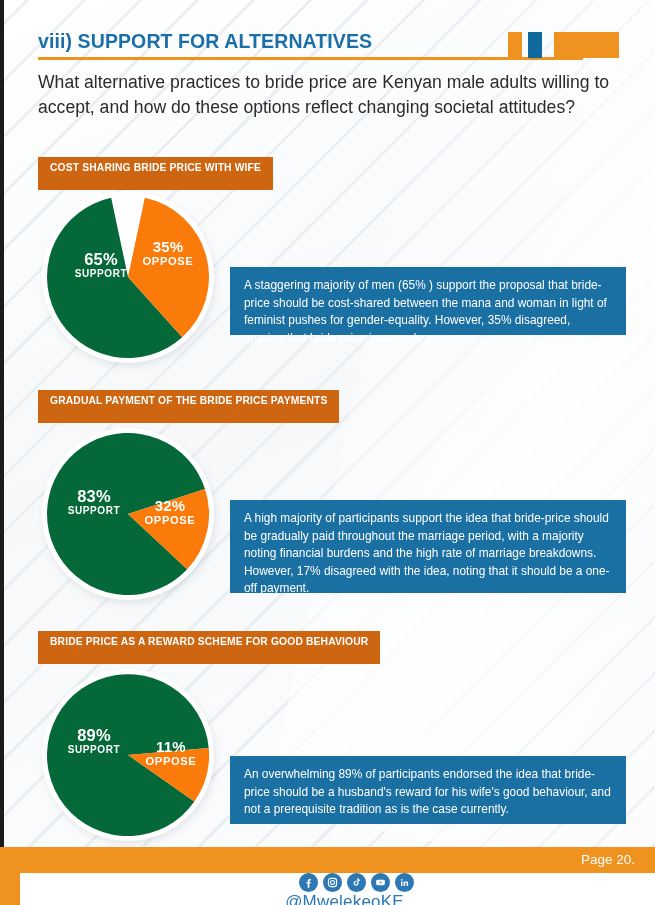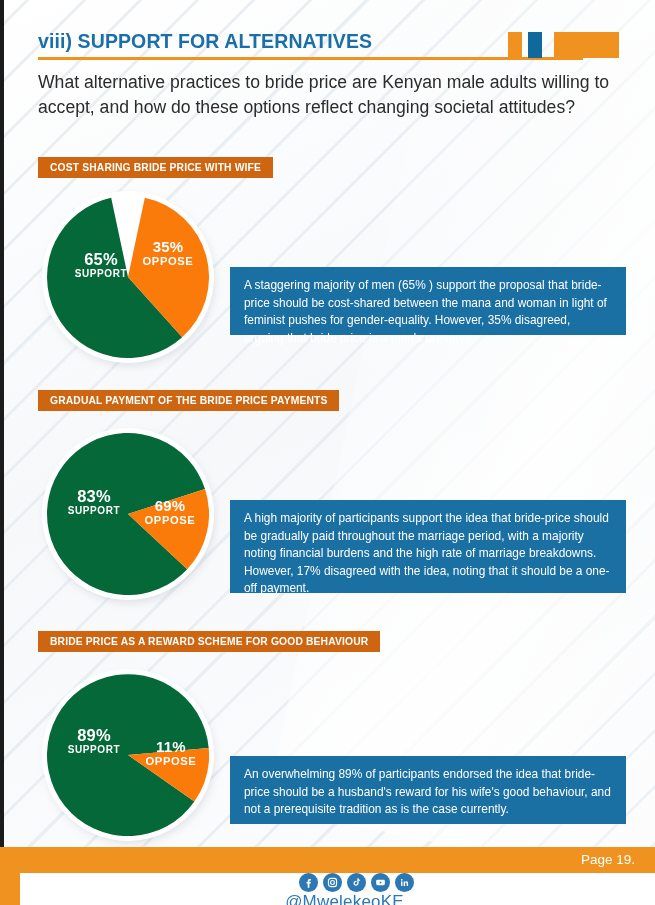"COST SHARING BRIDE PRICE WITH" .tag { height: 21px -> 33px }
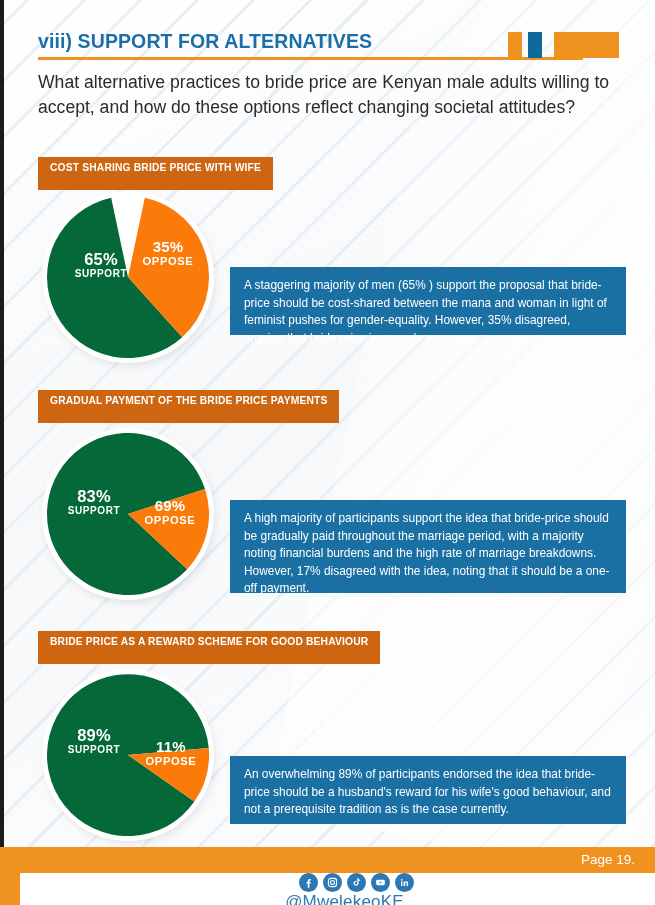"69%" span.pct { text: 69% -> 32% }
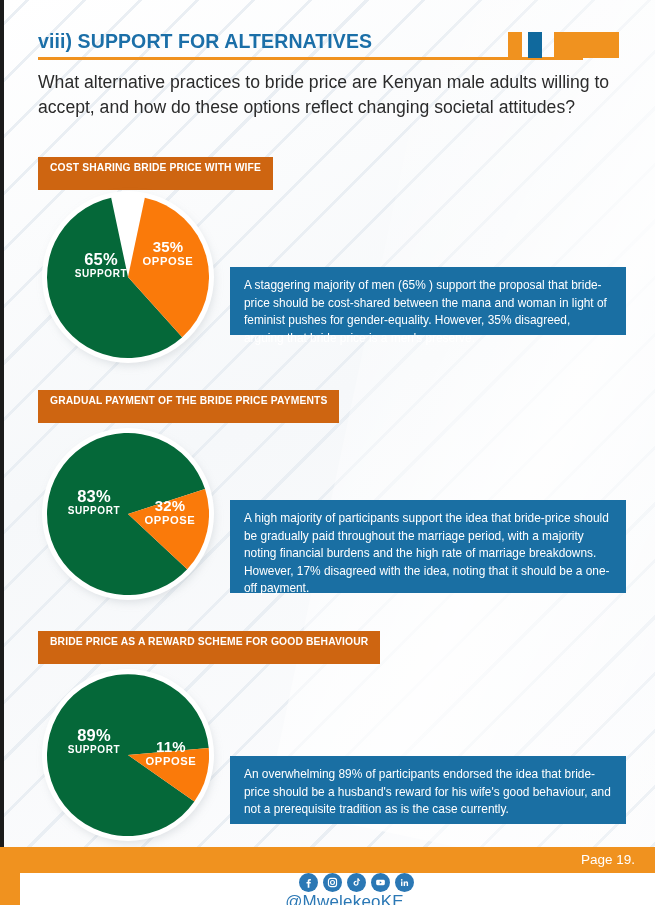"Page 19." div { text: 19 -> 20 }
